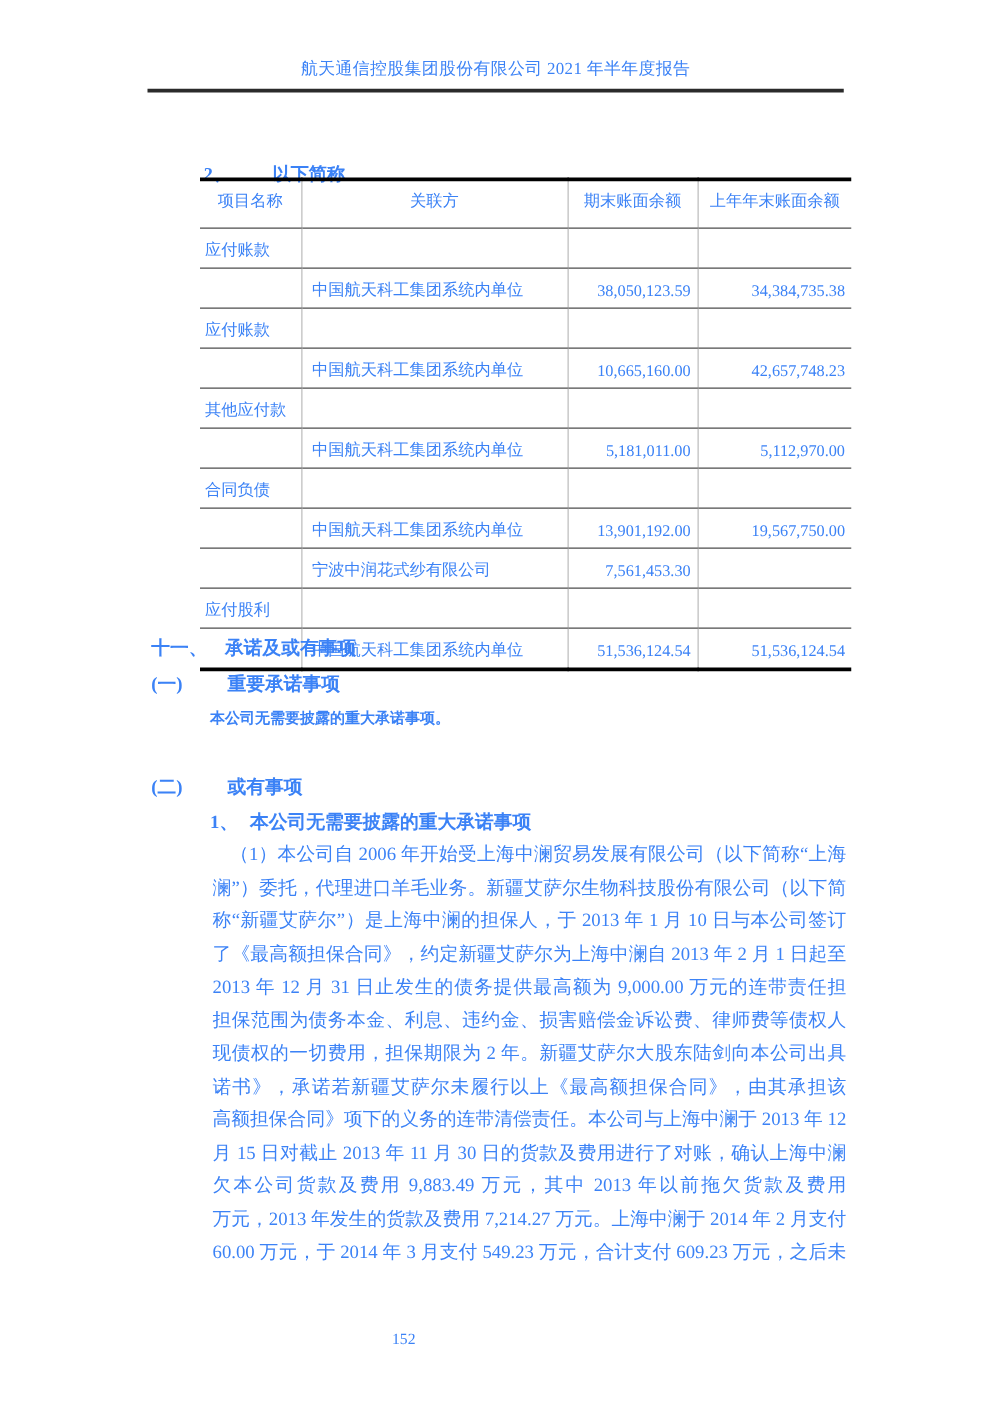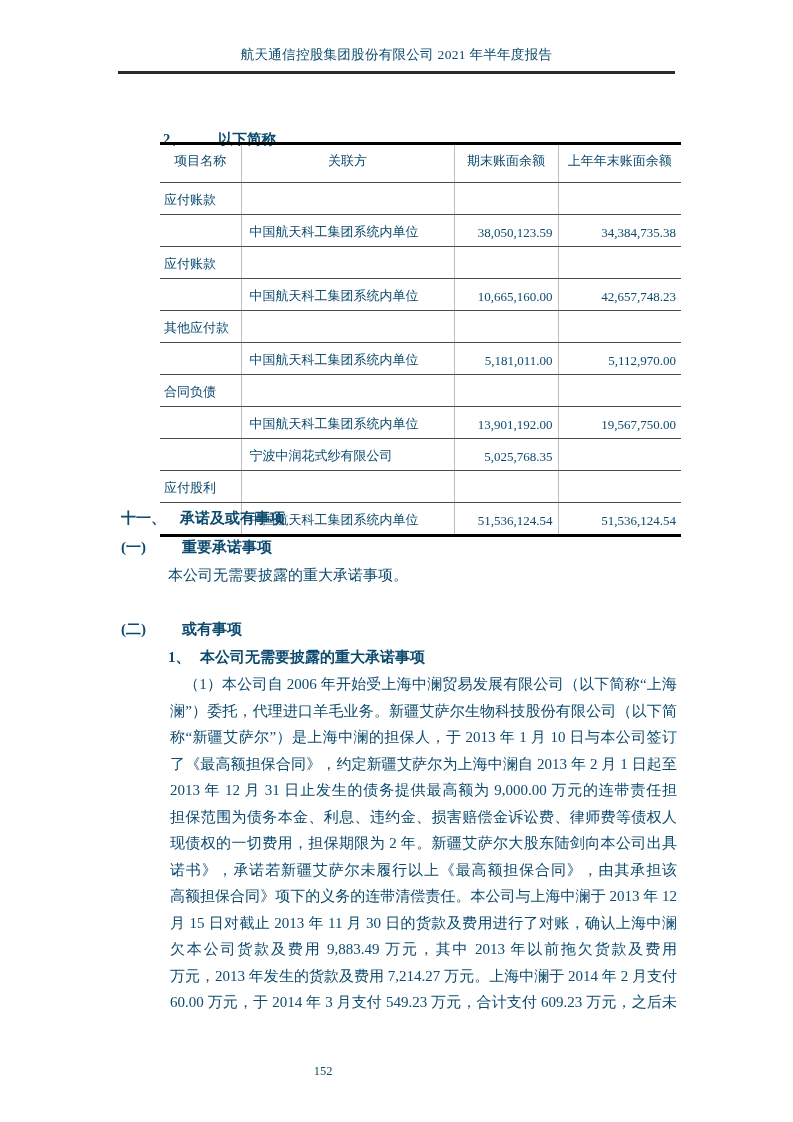"航天通信控股集团股份有限公司 2021 年半年度报告" .page { color: #0c4a6e -> #3b82f6 }
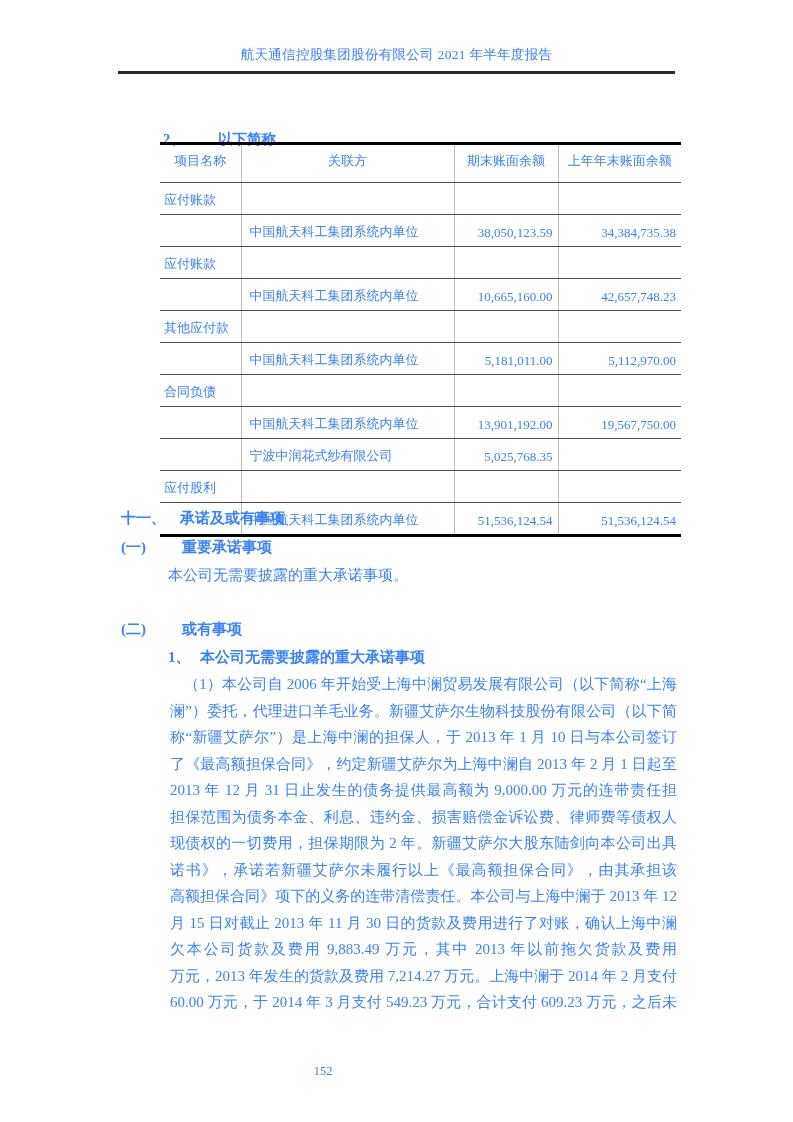"5,025,768.35" td.c-num { text: 5,025,768.35 -> 7,561,453.30 }
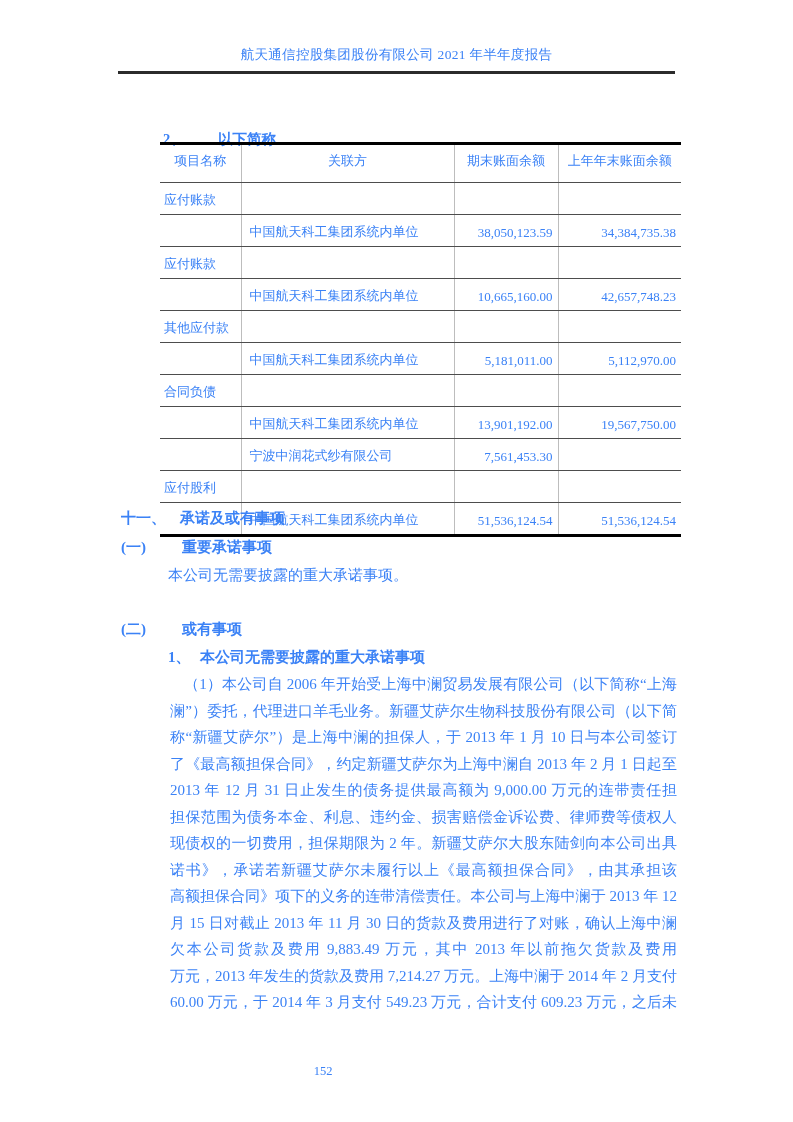"本公司无需要披露的重大承诺事项。" .body-line { font-size: 15px -> 12px; font-weight: none -> bold }
